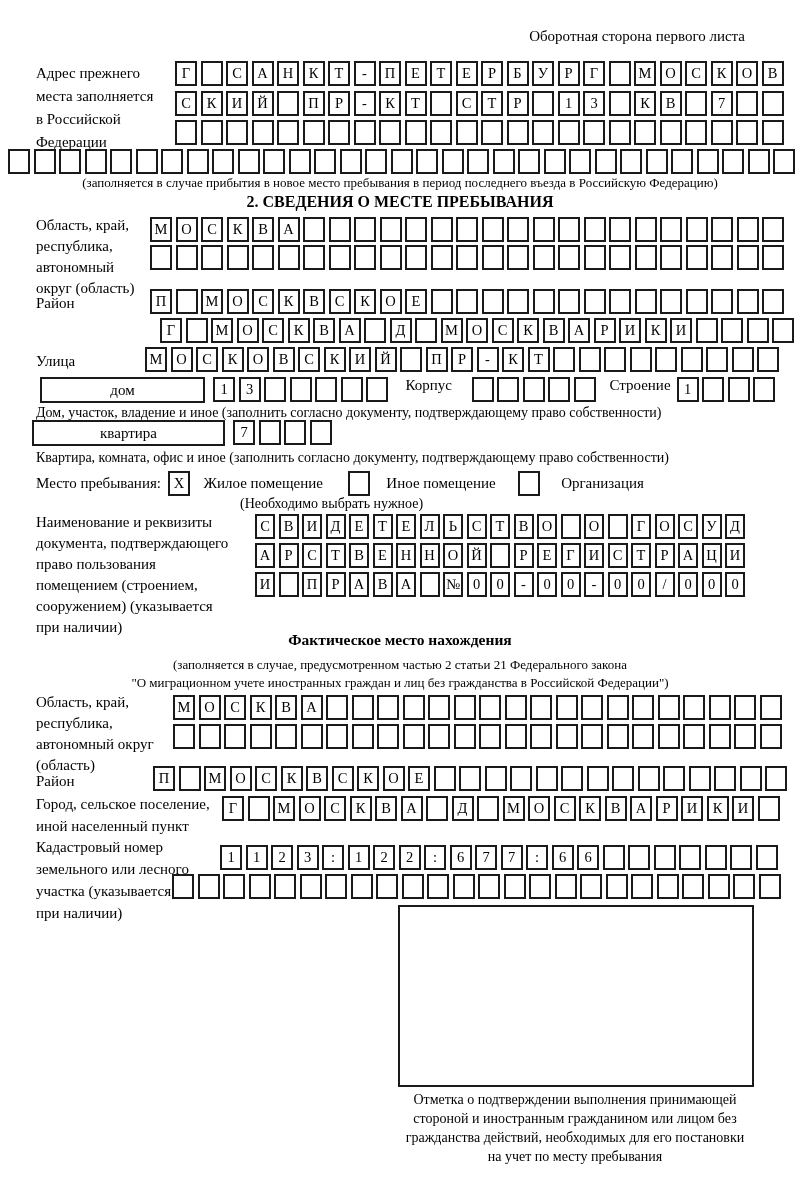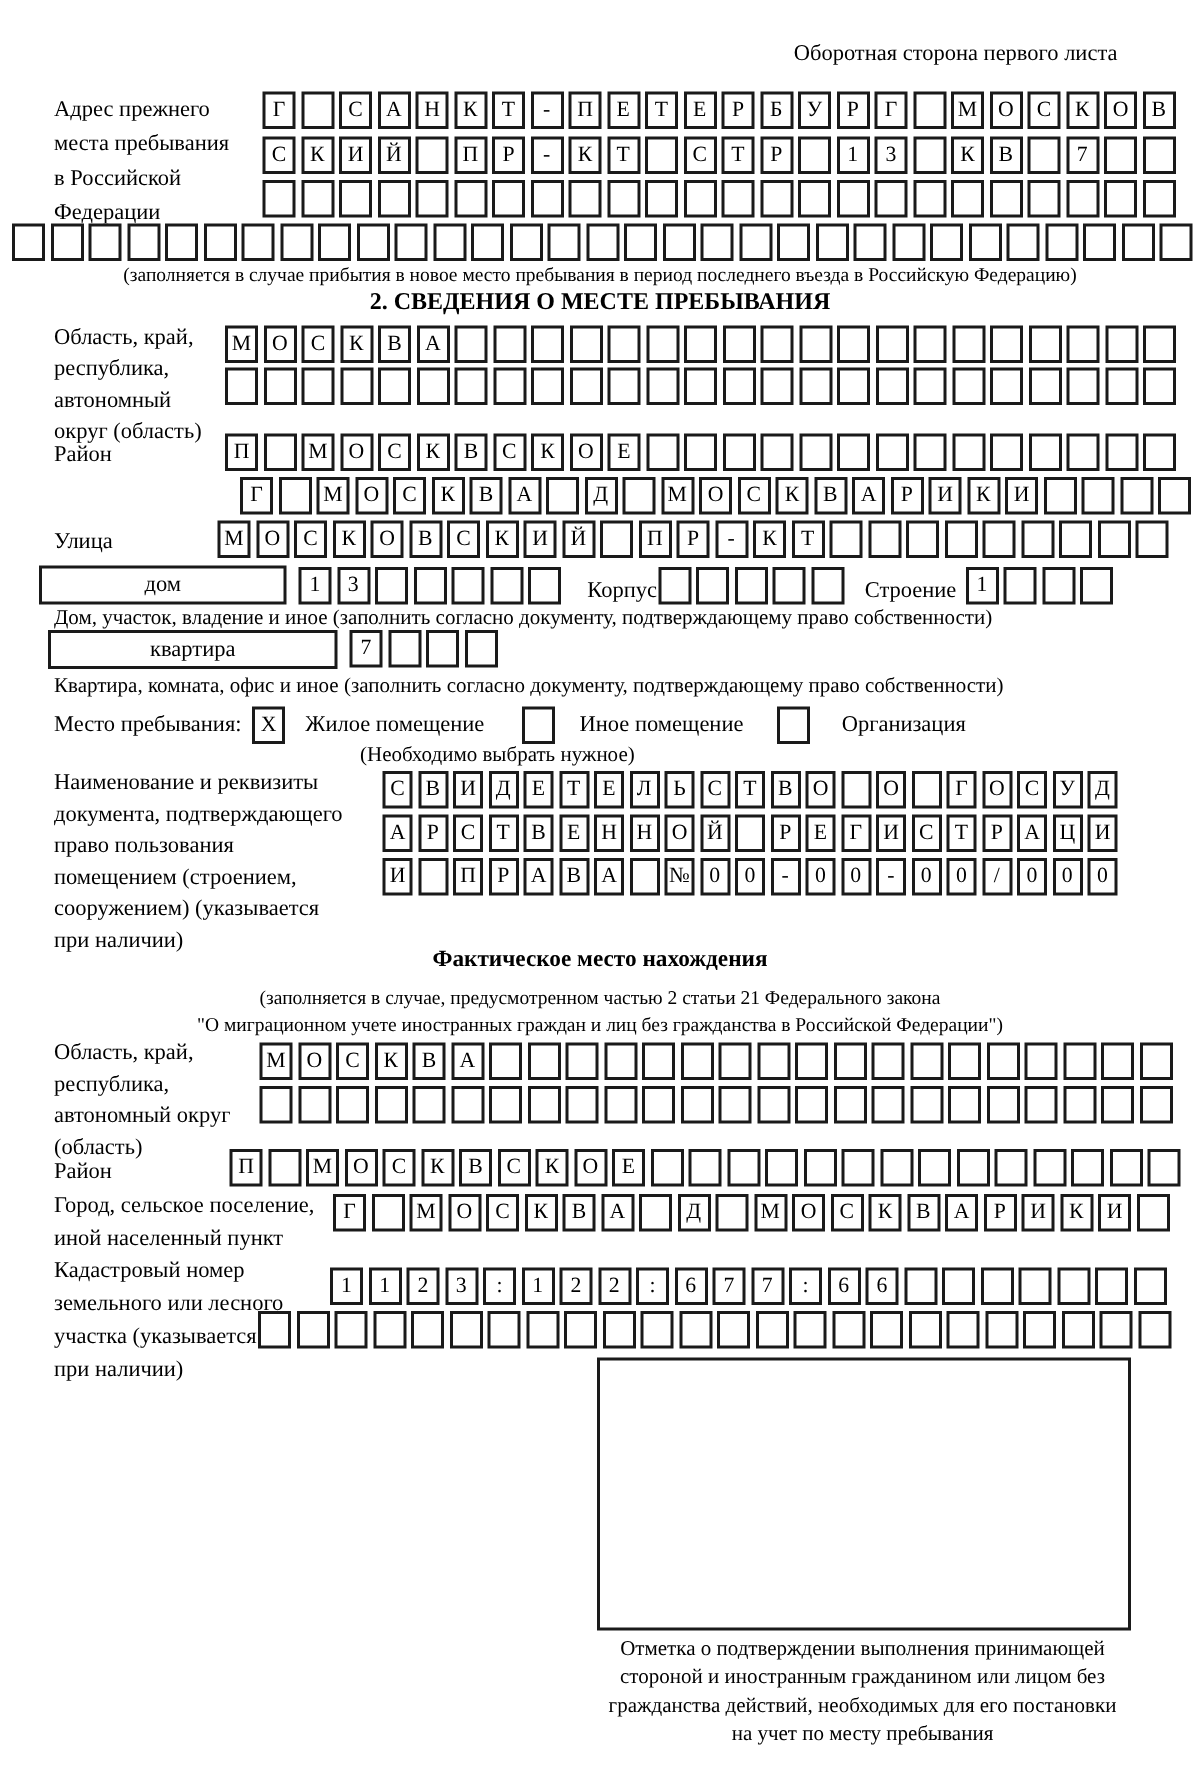"Адрес прежнего" div.lbl { text: пребывания -> заполняется }
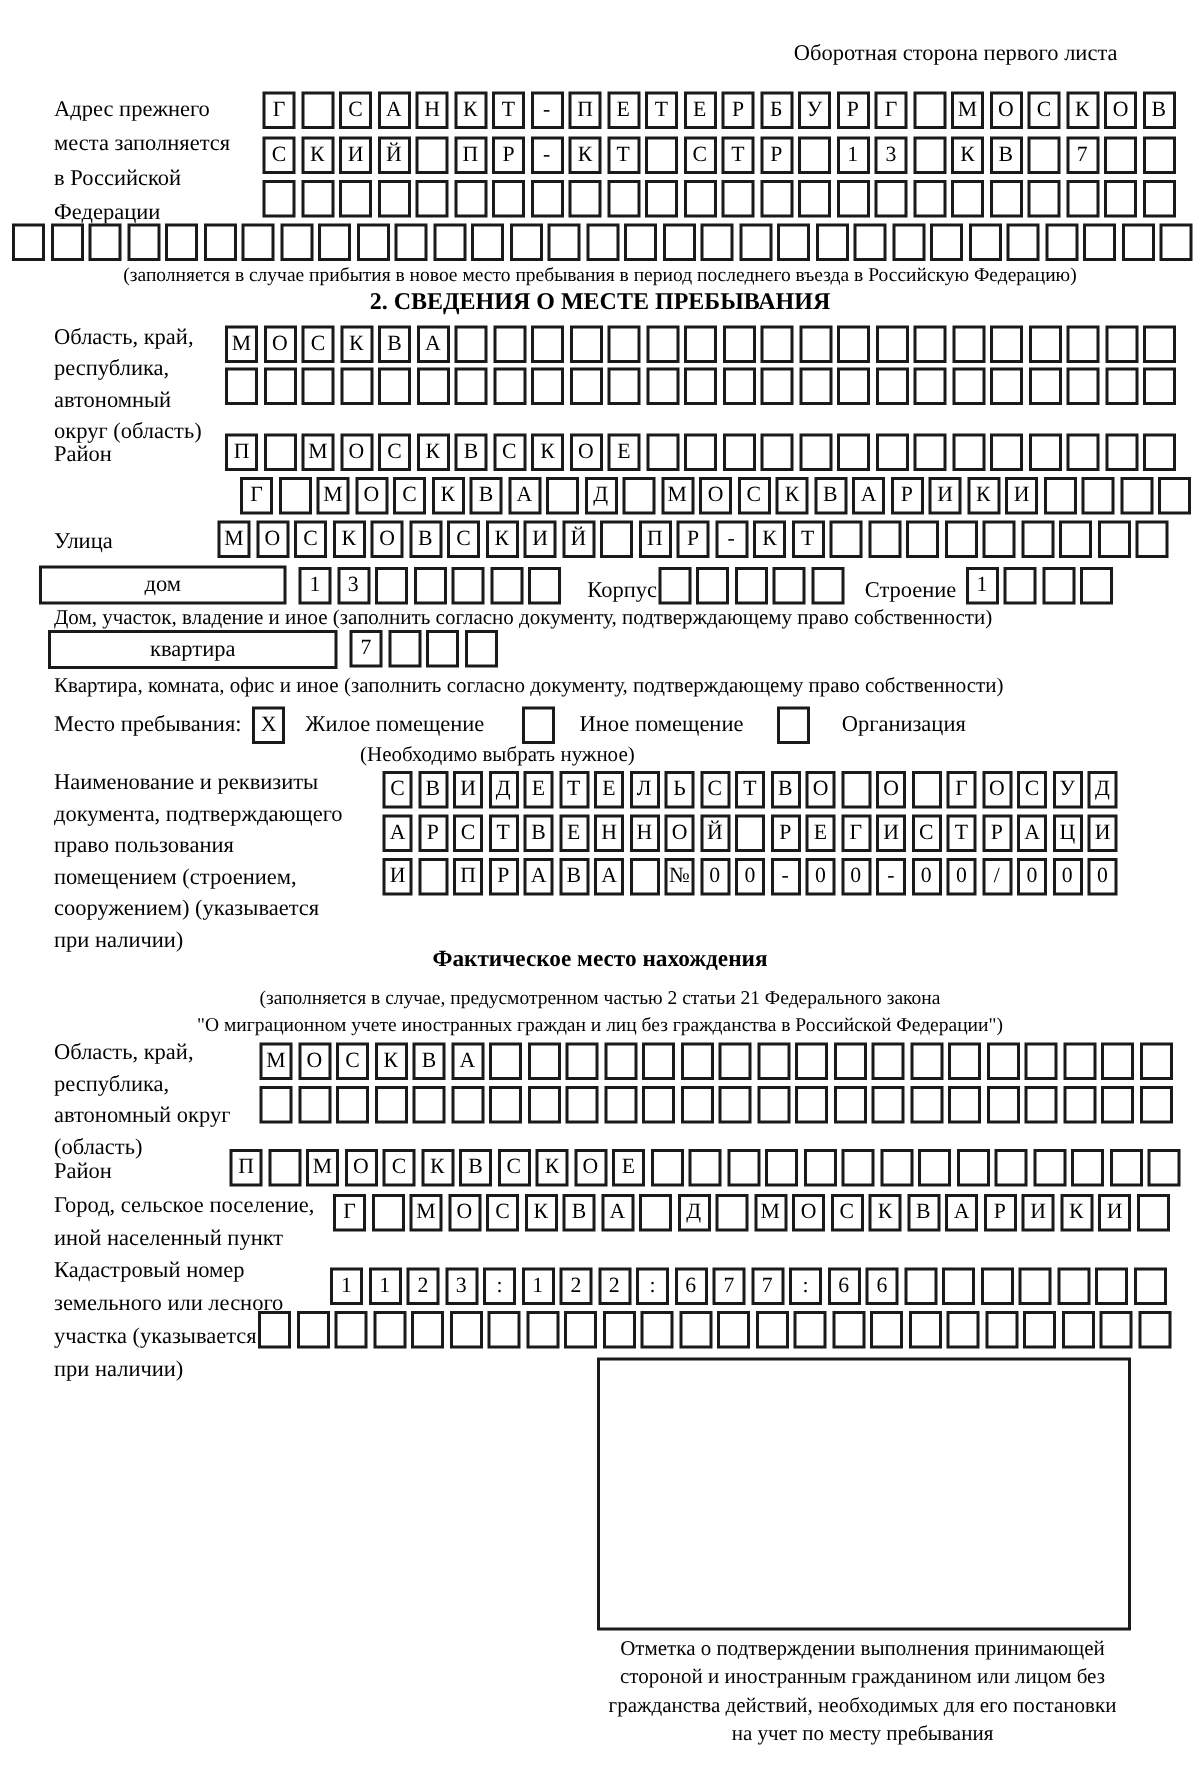"дом" div.row { align-items: flex-end -> flex-start; left: 26px -> 40px }
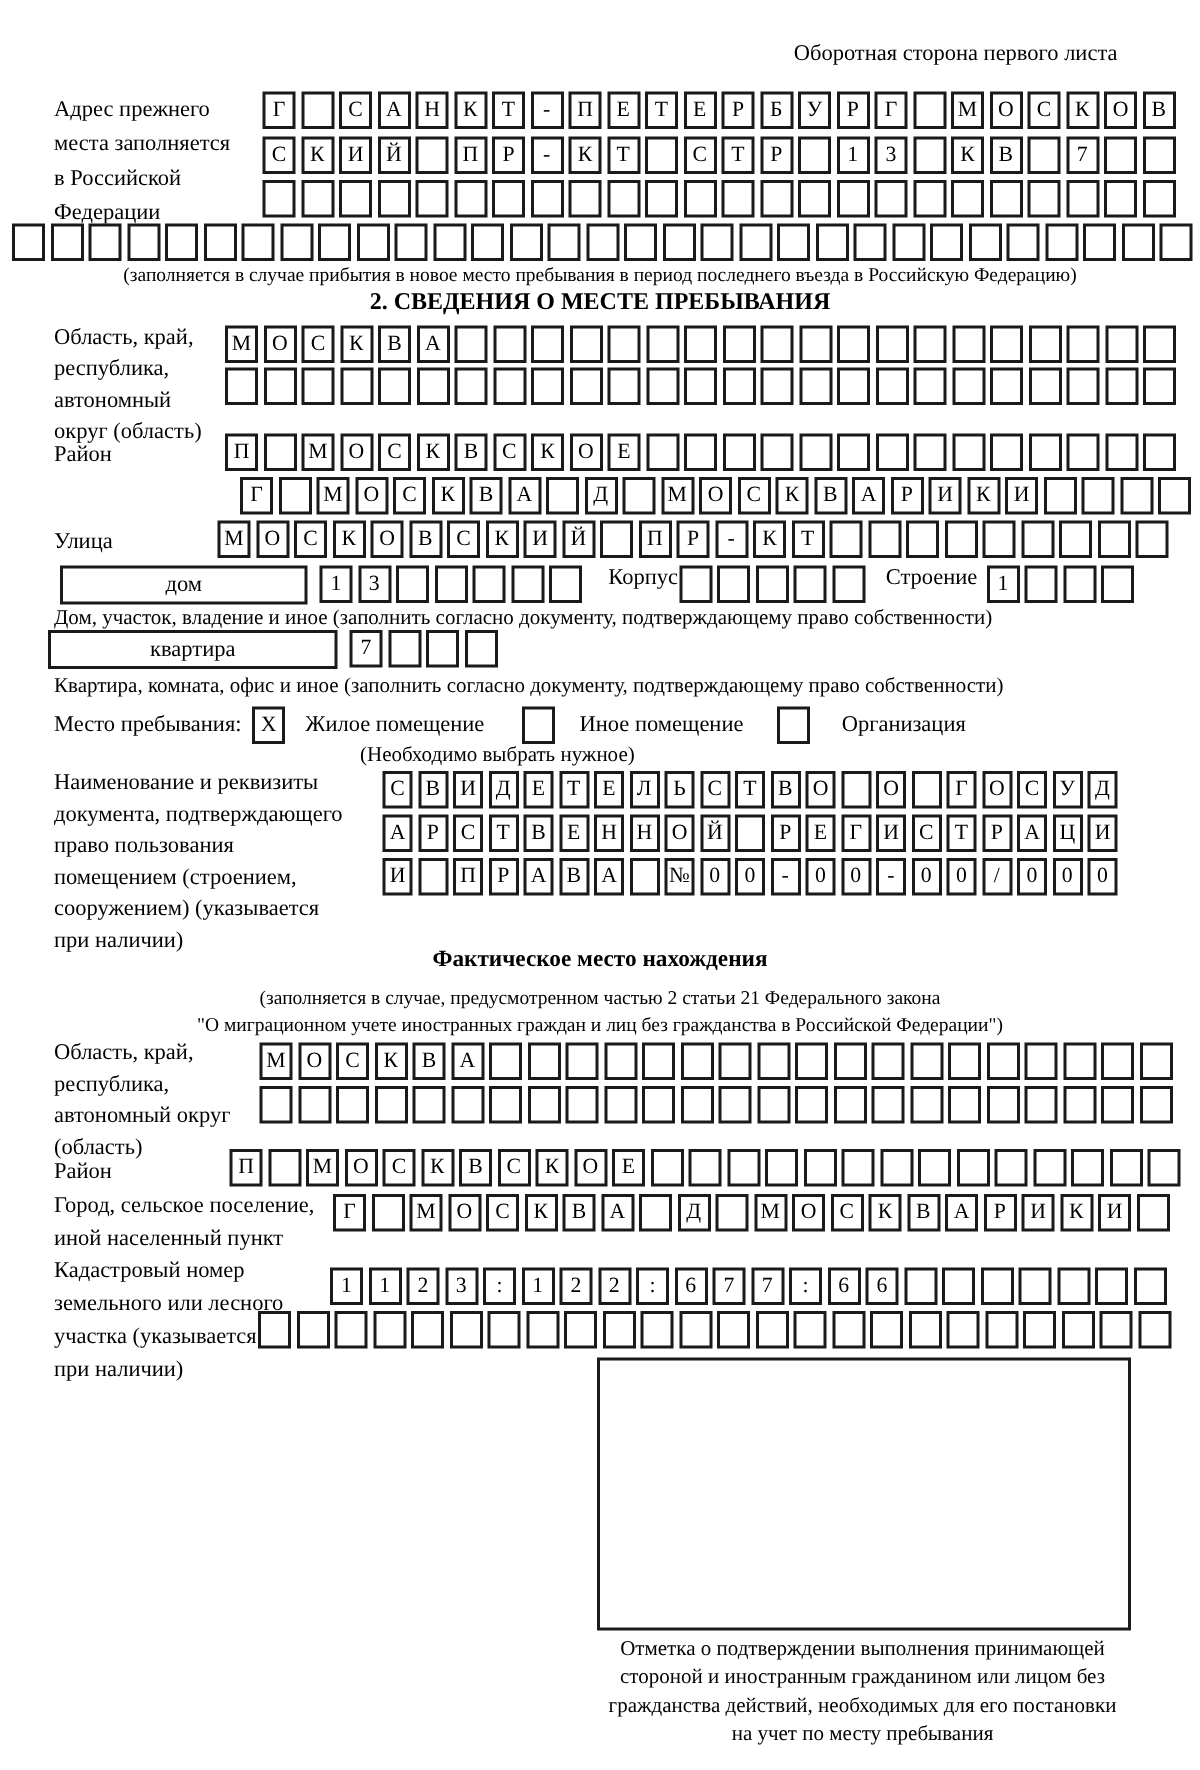"Корпус" span.inl { margin-right: 1px -> 20px }
